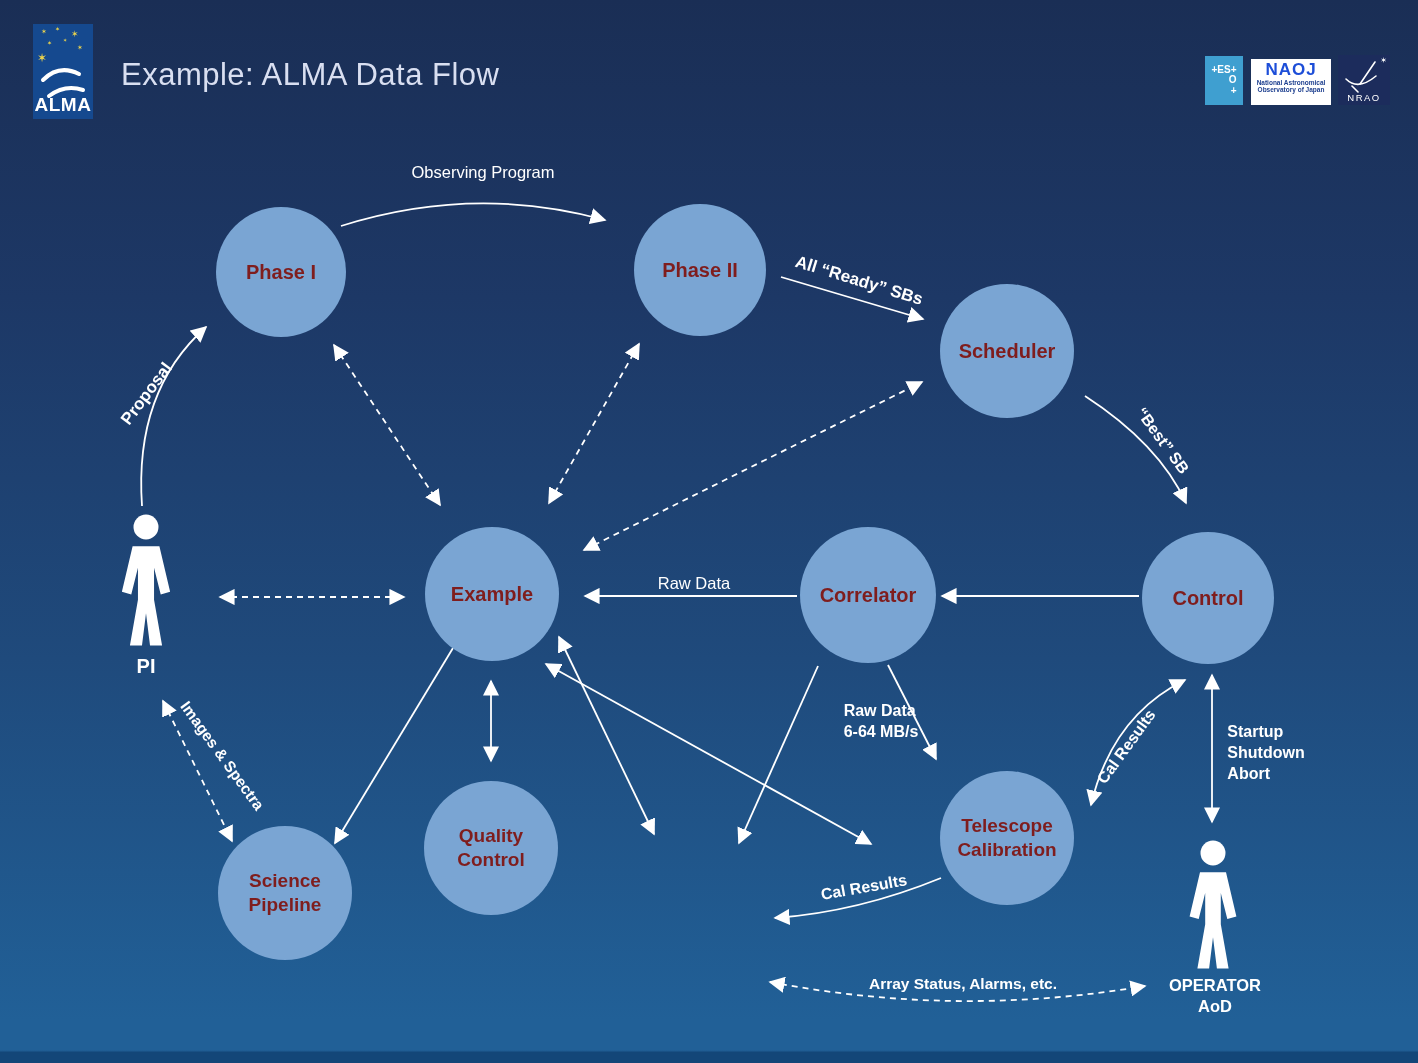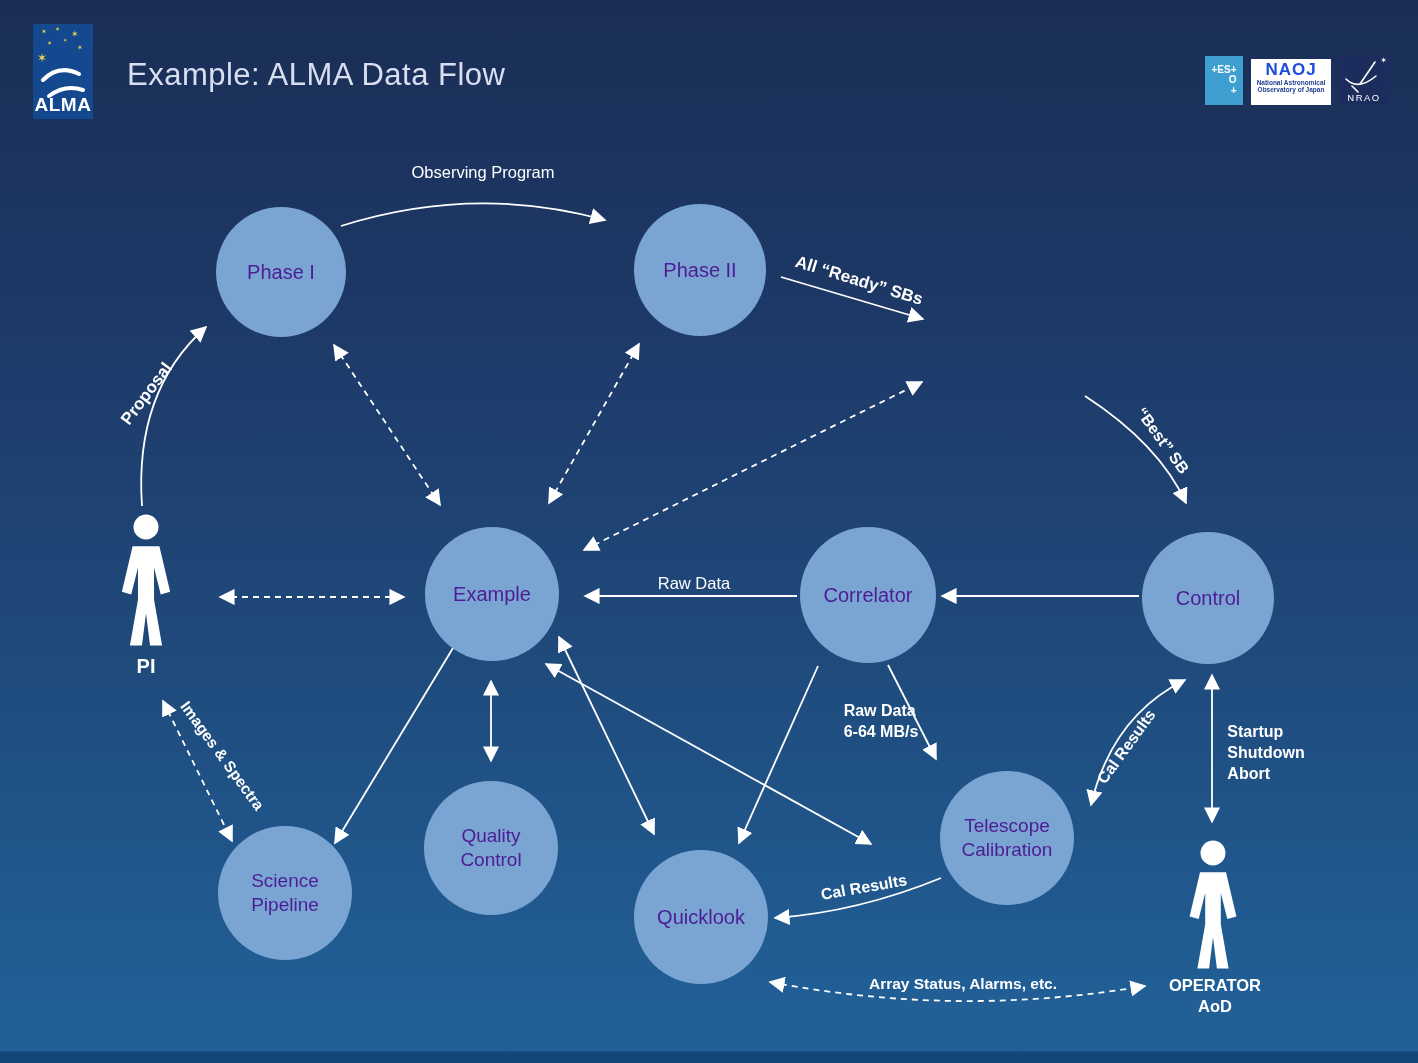"Example: ALMA Data Flow" .title { left: 127px -> 121px }
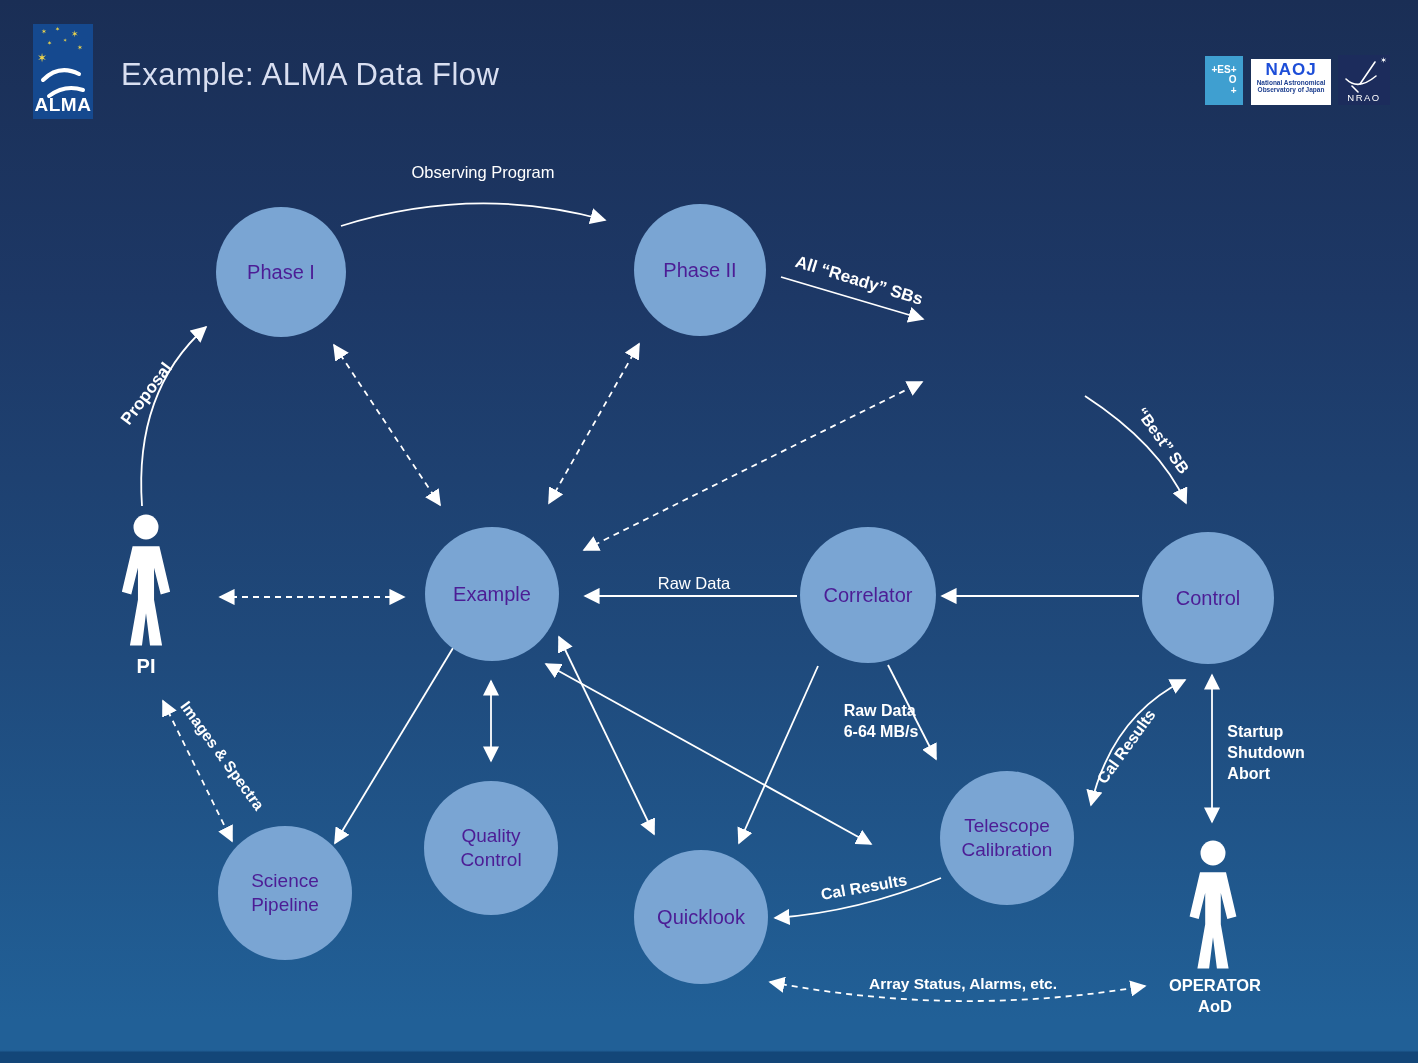"Phase I" .node { color: #4c1d95 -> #7f1d1d; font-weight: normal -> bold }
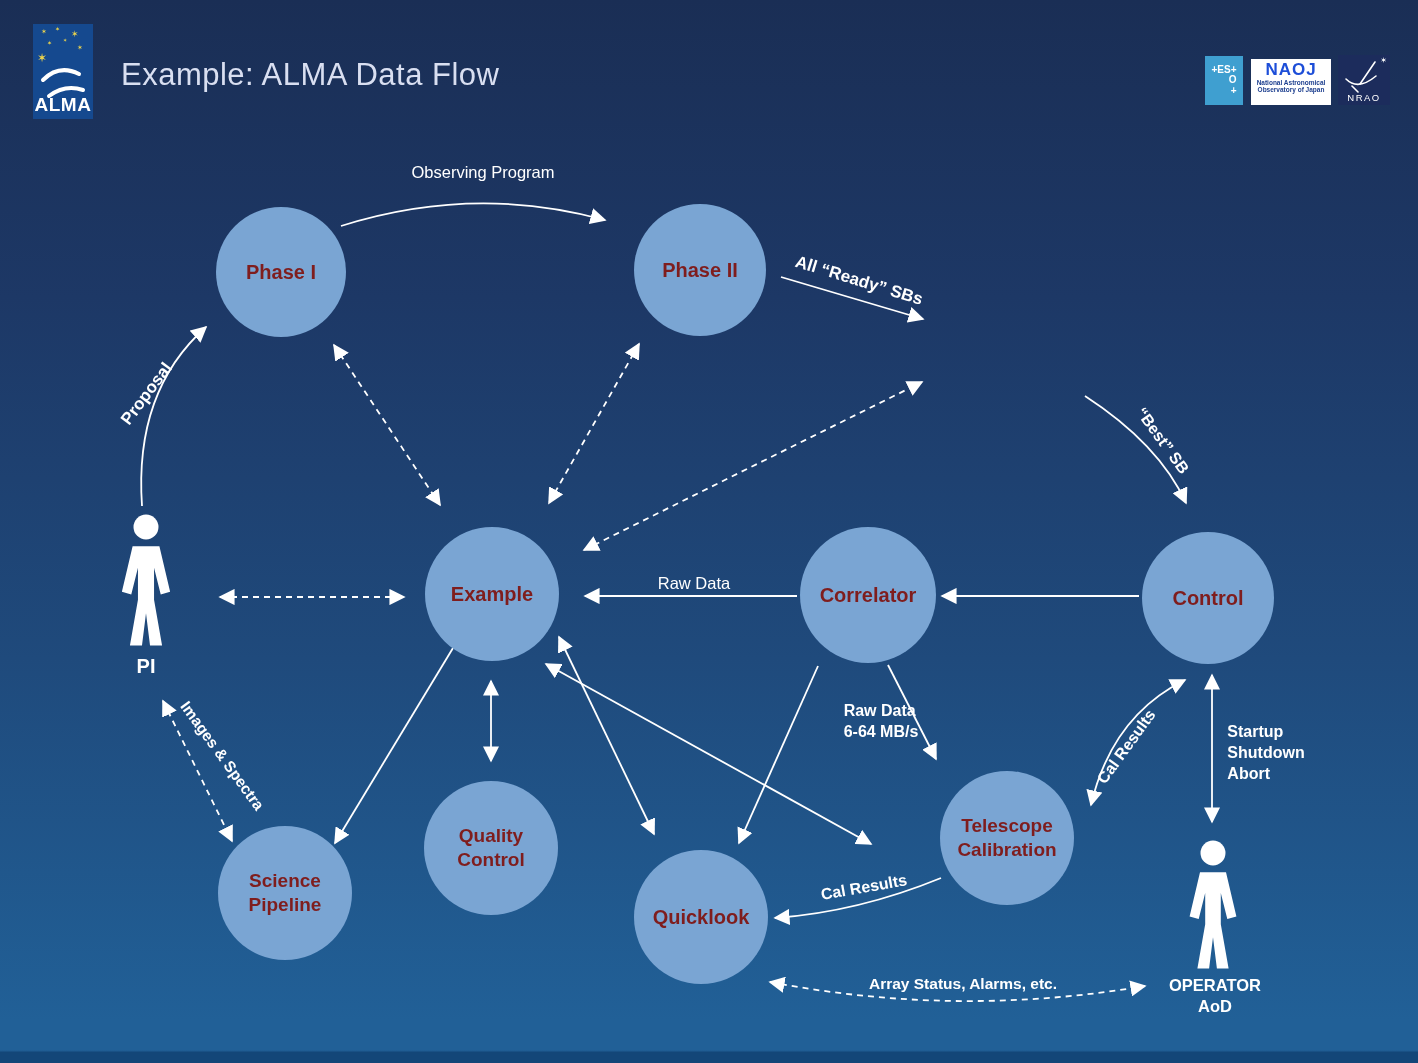"Scheduler" div.node { html: none -> <div>Scheduler</div> }
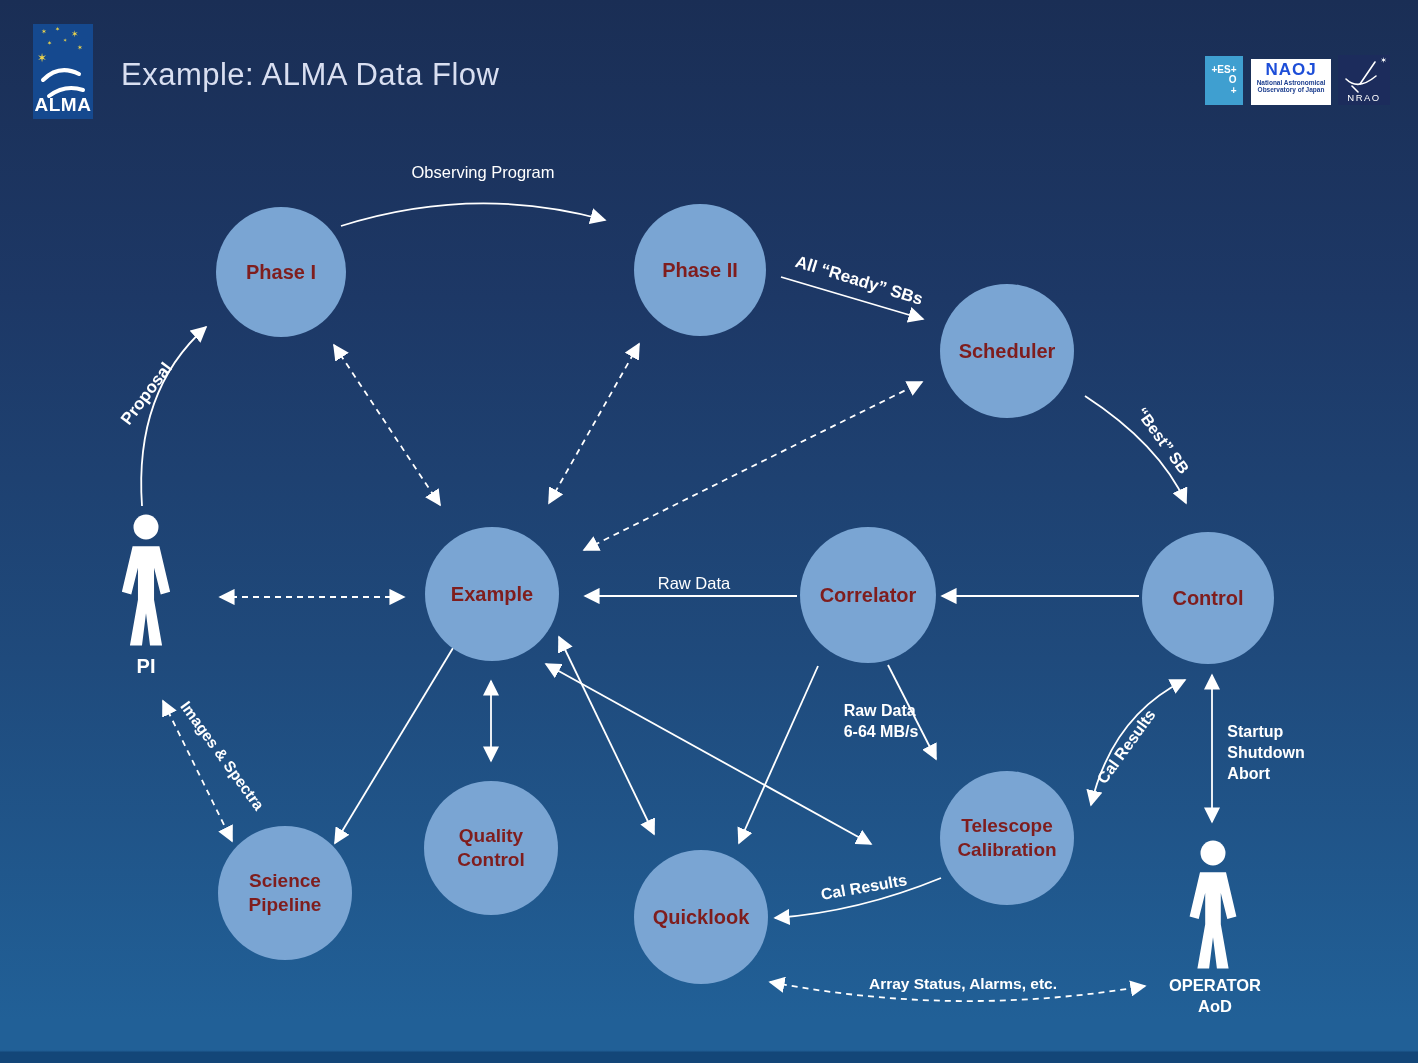"Quicklook" div.node { html: <div>Quicklook</div> -> none }
